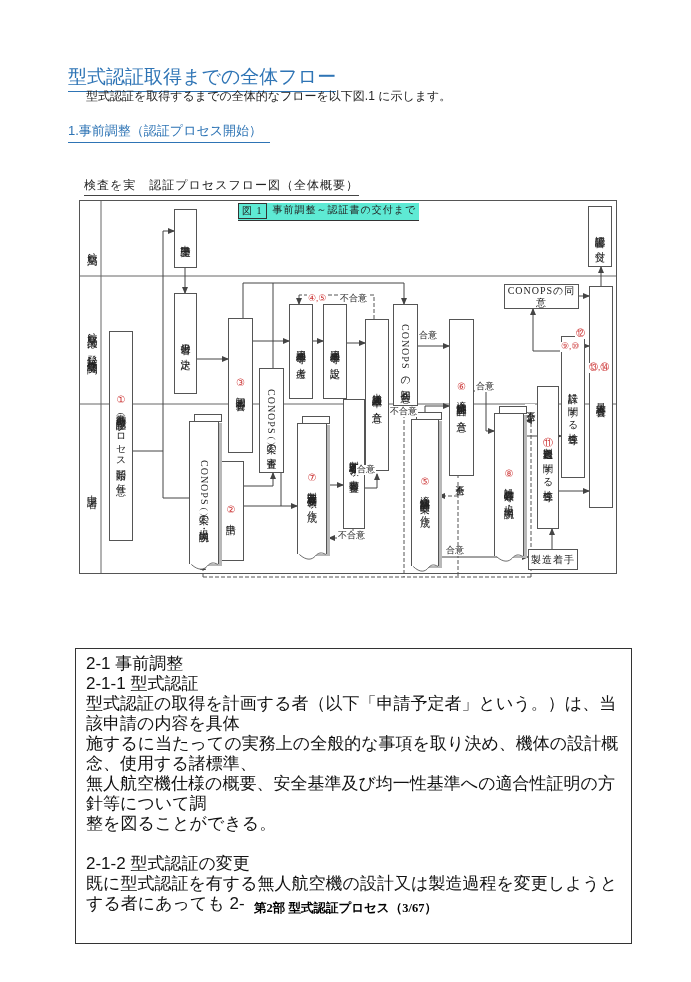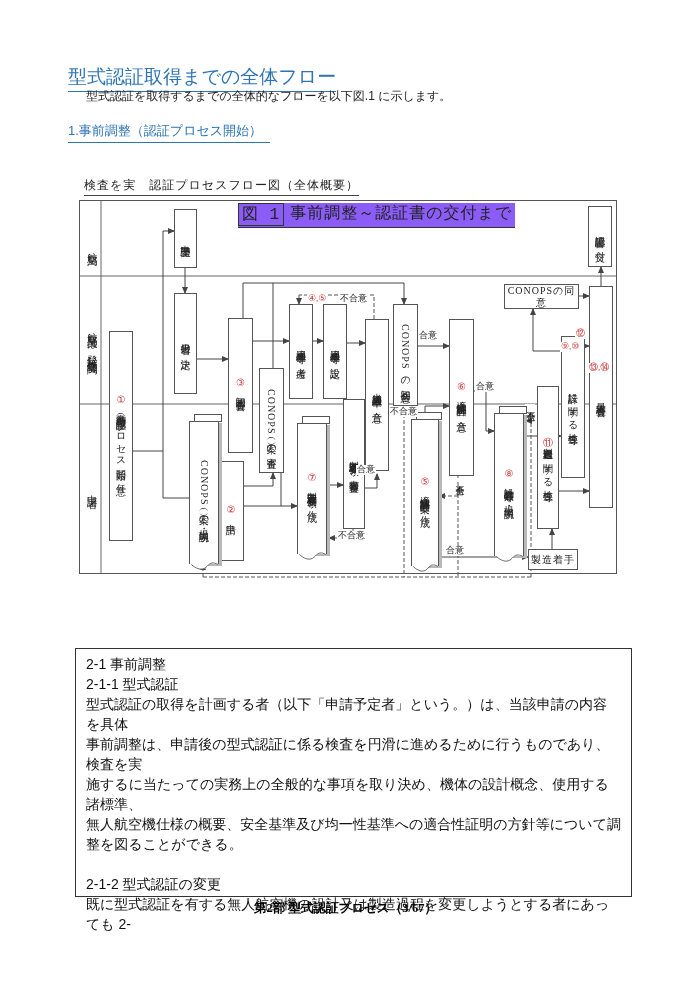"図 1" #fig-title { background: #8b5cf6 -> #5eead4; font-family: Liberation Mono, monospace -> none; font-size: 16px -> 10px }
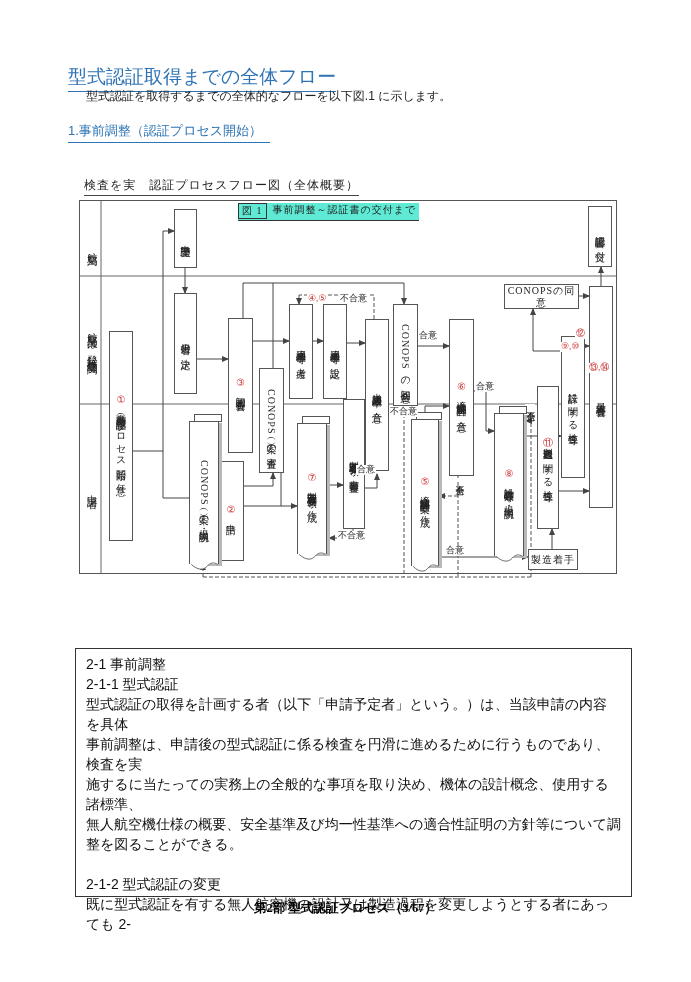"2-1 事前調整" .body-box { font-size: 14px -> 17px; height: 249px -> 296px }
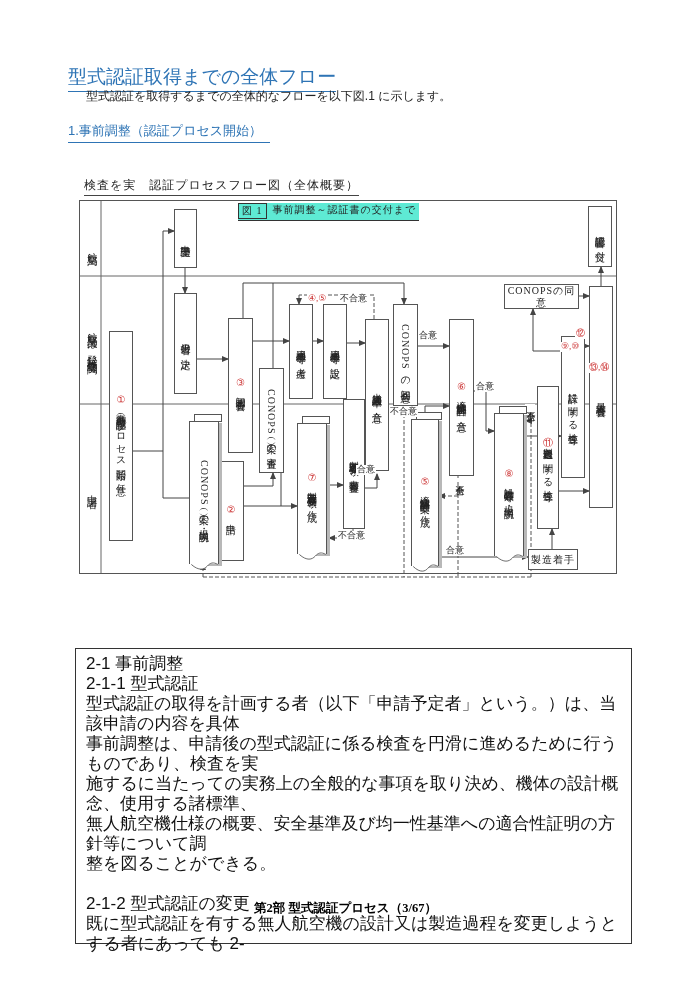"事前調整は、申請後の型式認証に係る検査を円滑に進めるために行うものであり、検査を" div { html: <div>事前調整は、申請後の型式認証に係る検査を円滑に進めるために行うものであり、検査を実</div> -> none }
